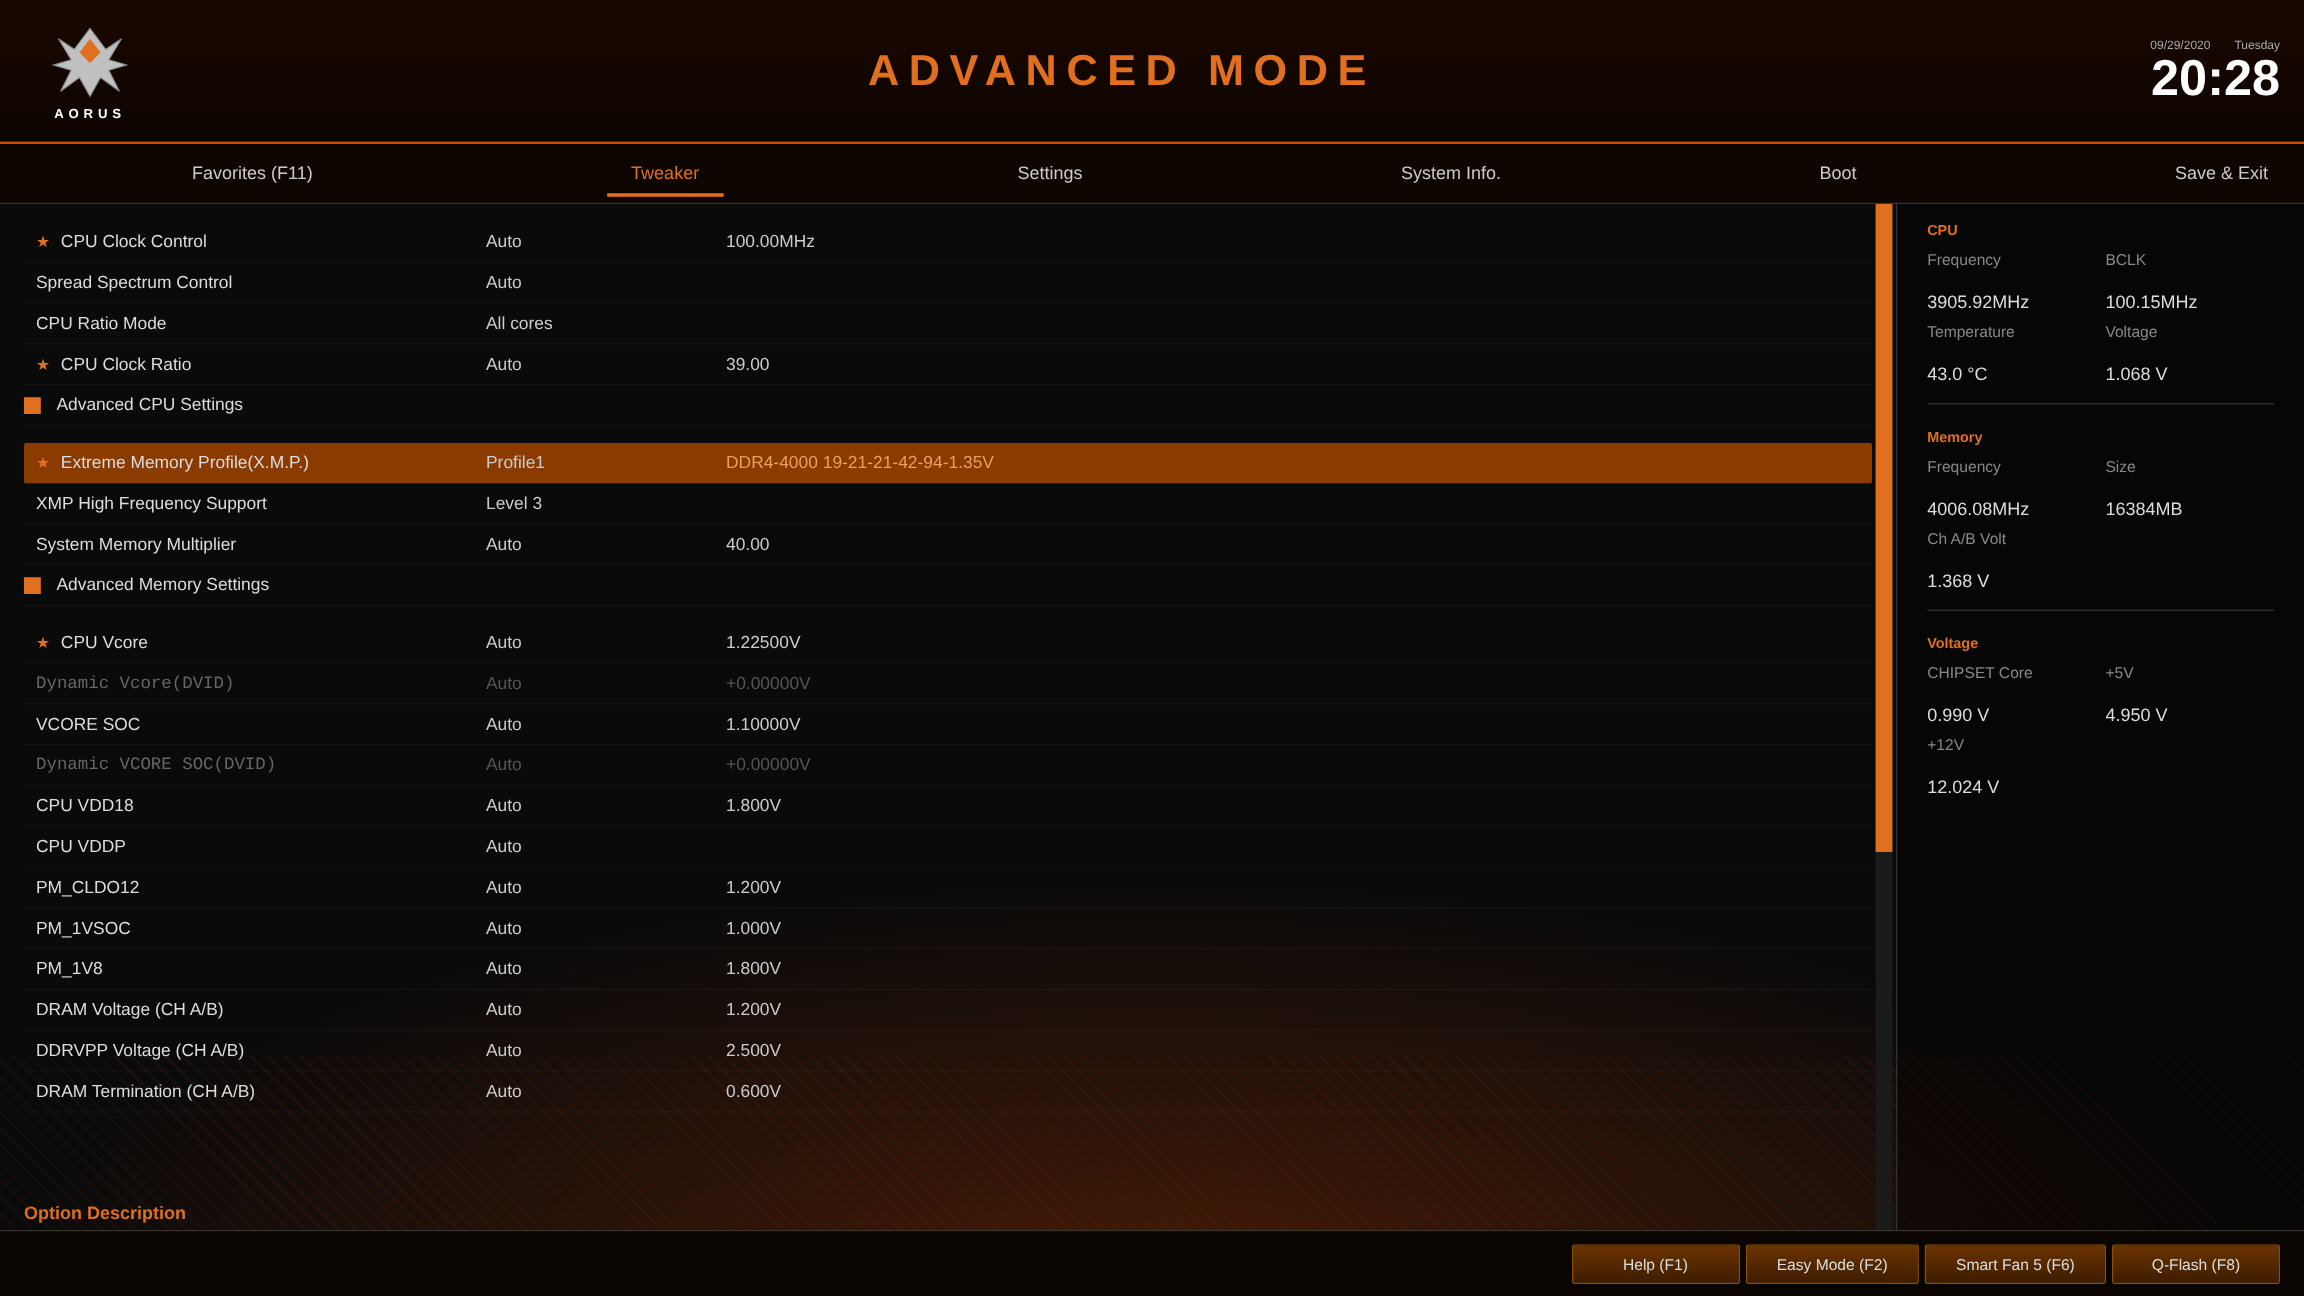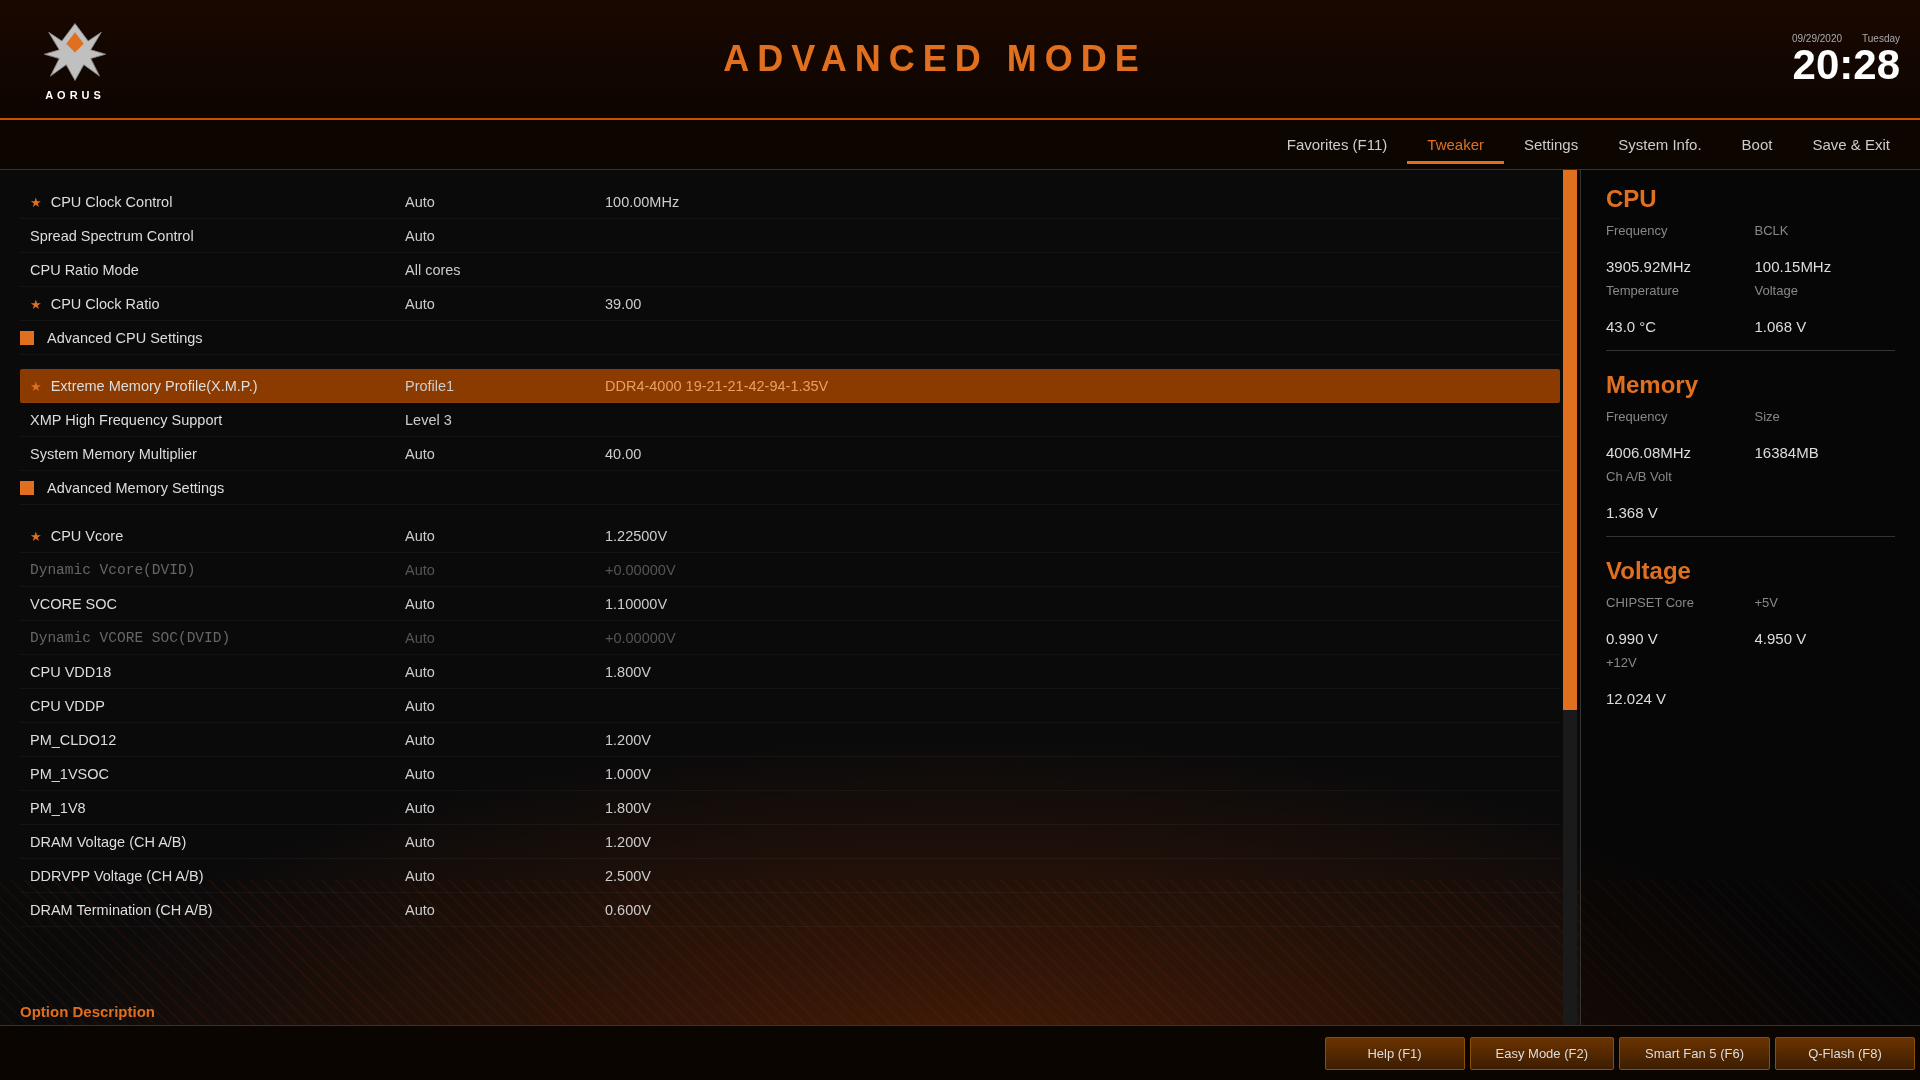"Favorites (F11)" .nav-items { justify-content: flex-end -> space-between }
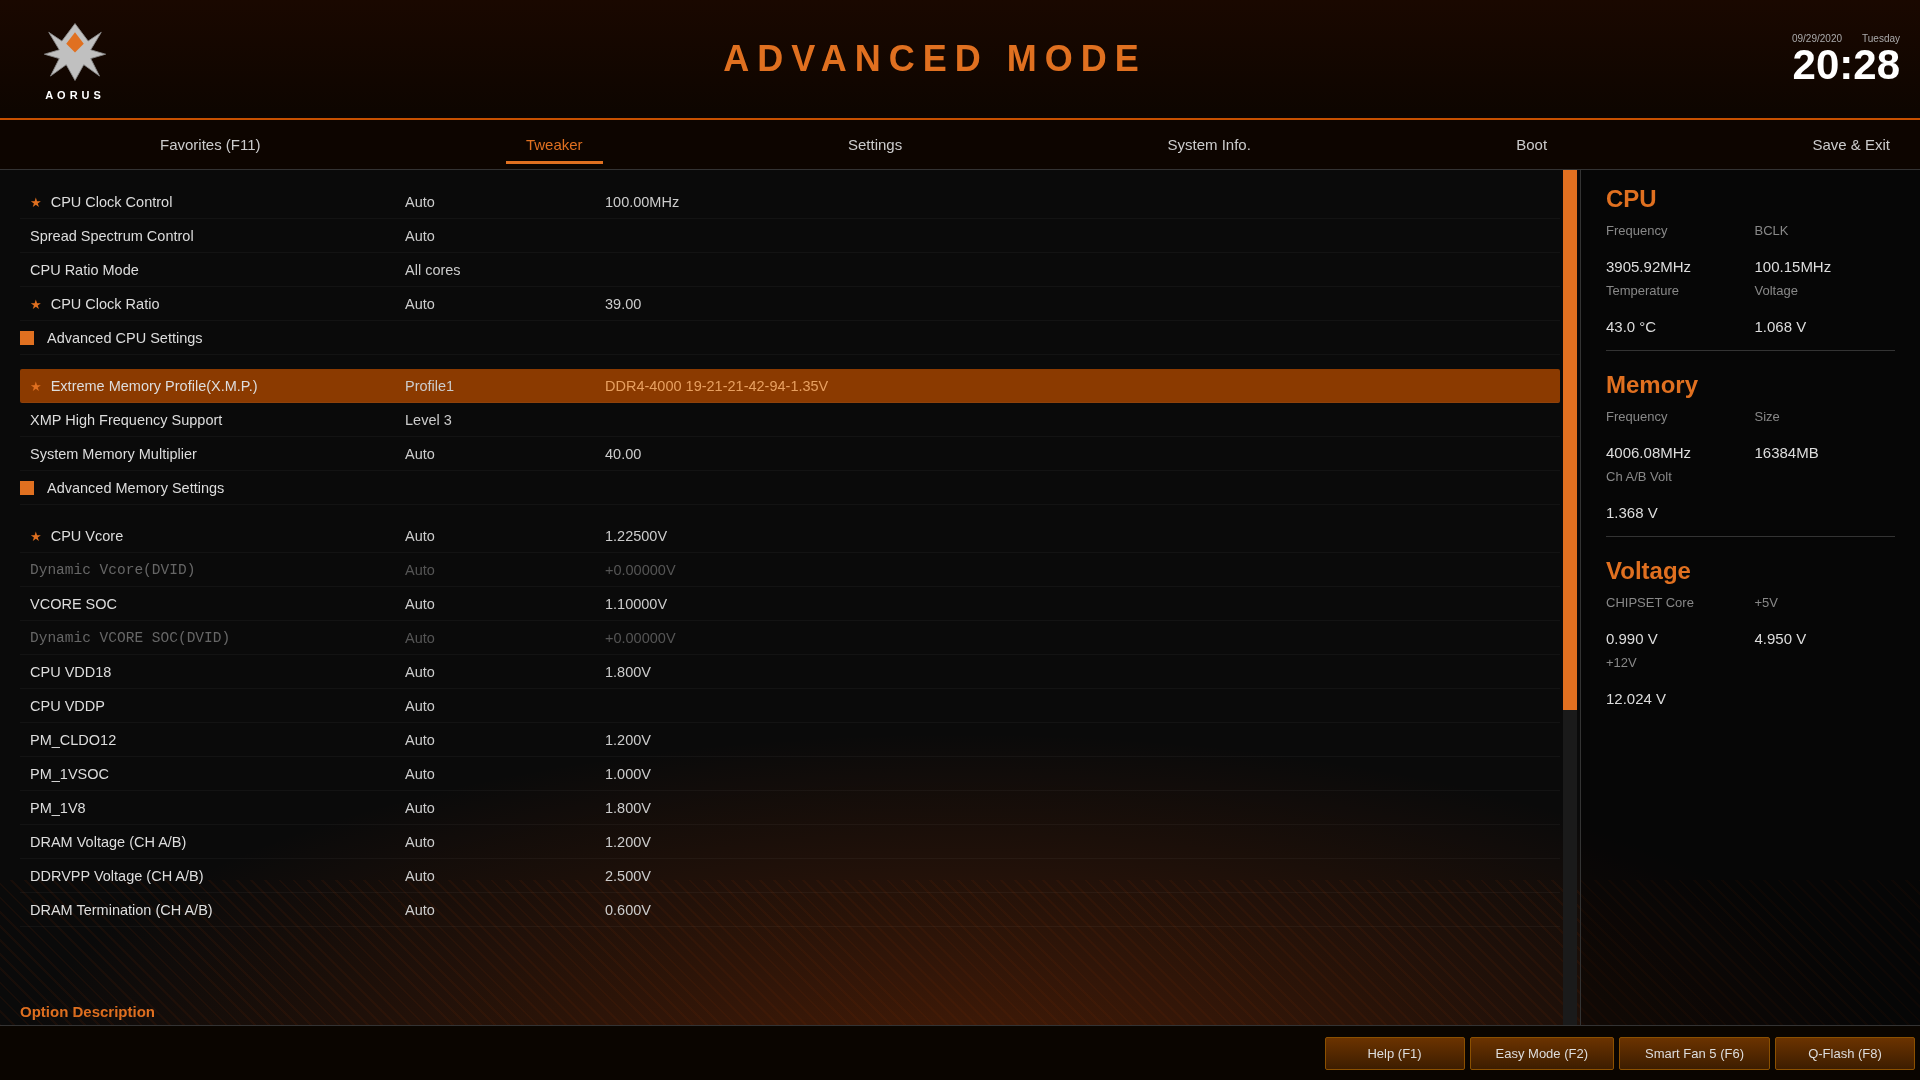"CPU" .stats-title { font-size: 24px -> 12px }
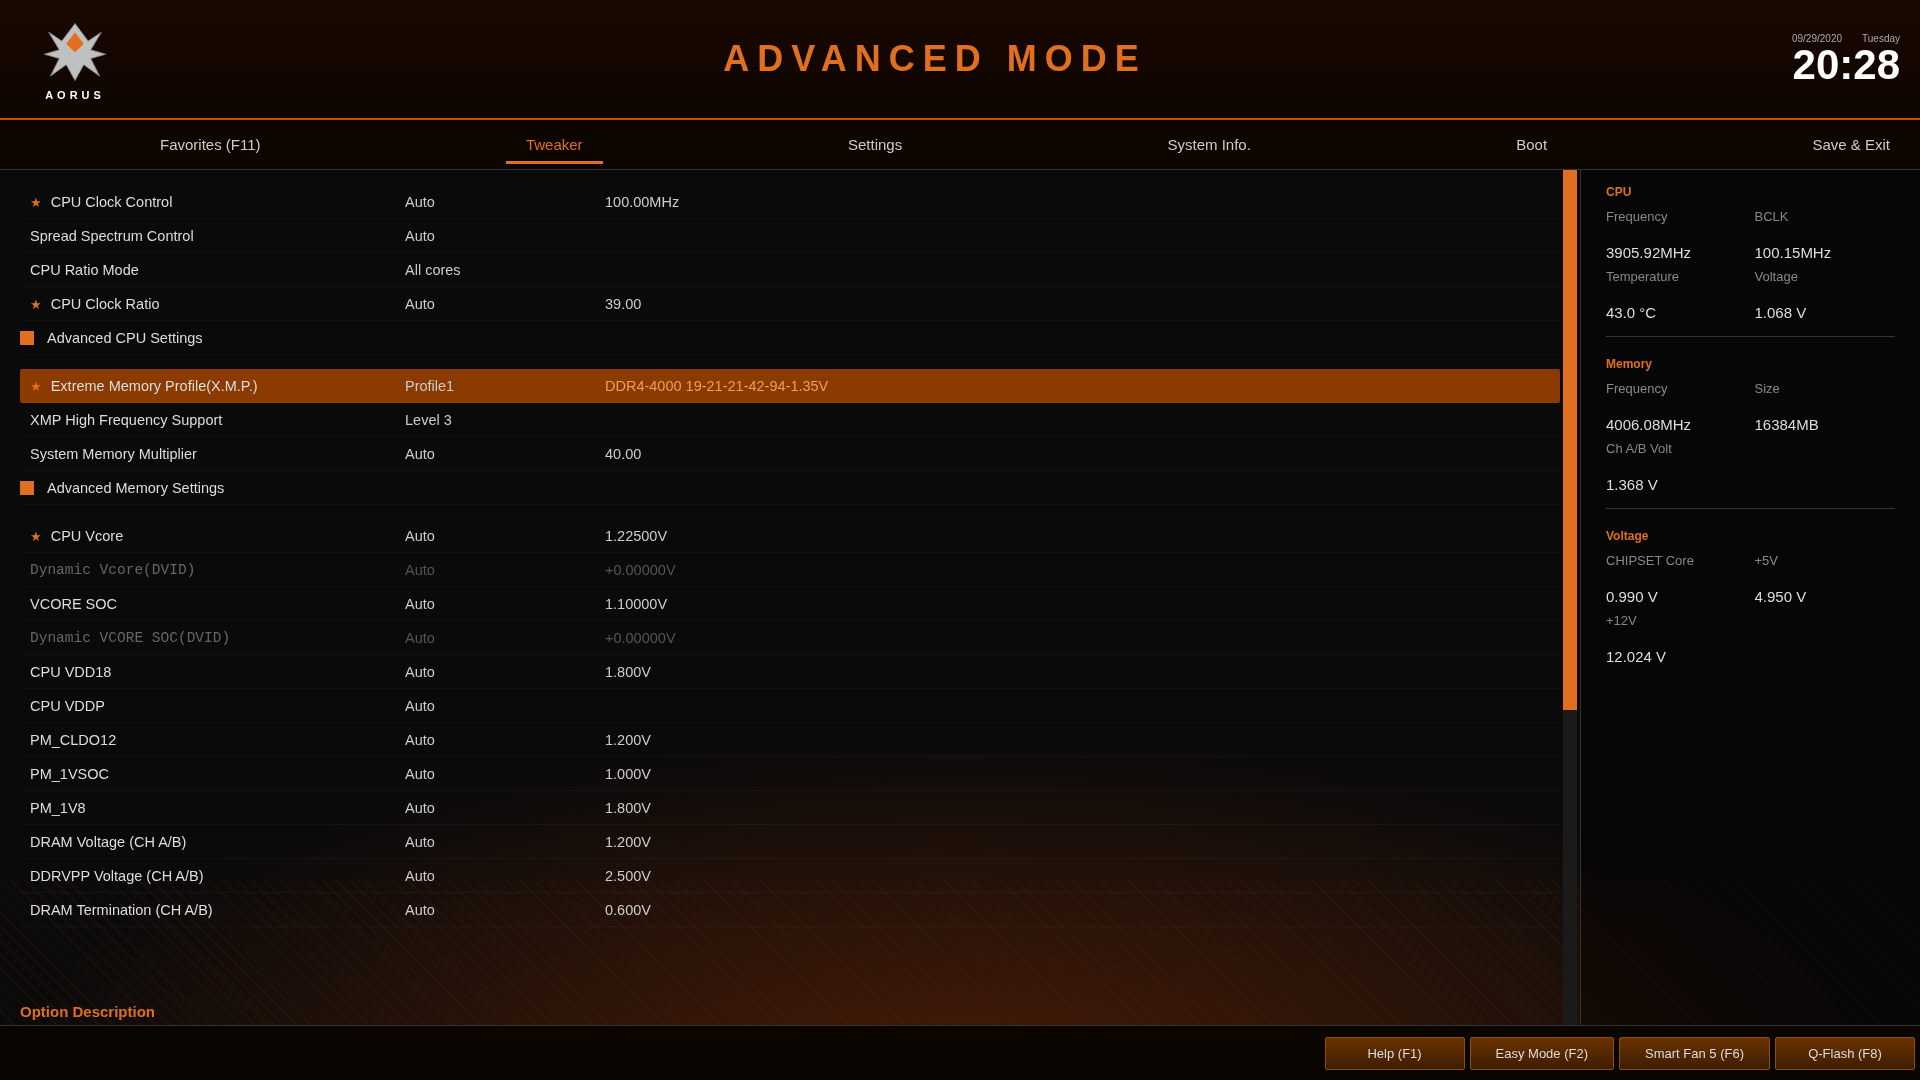"Help (F1)" .footer { padding: 0 5px -> 0 20px }
